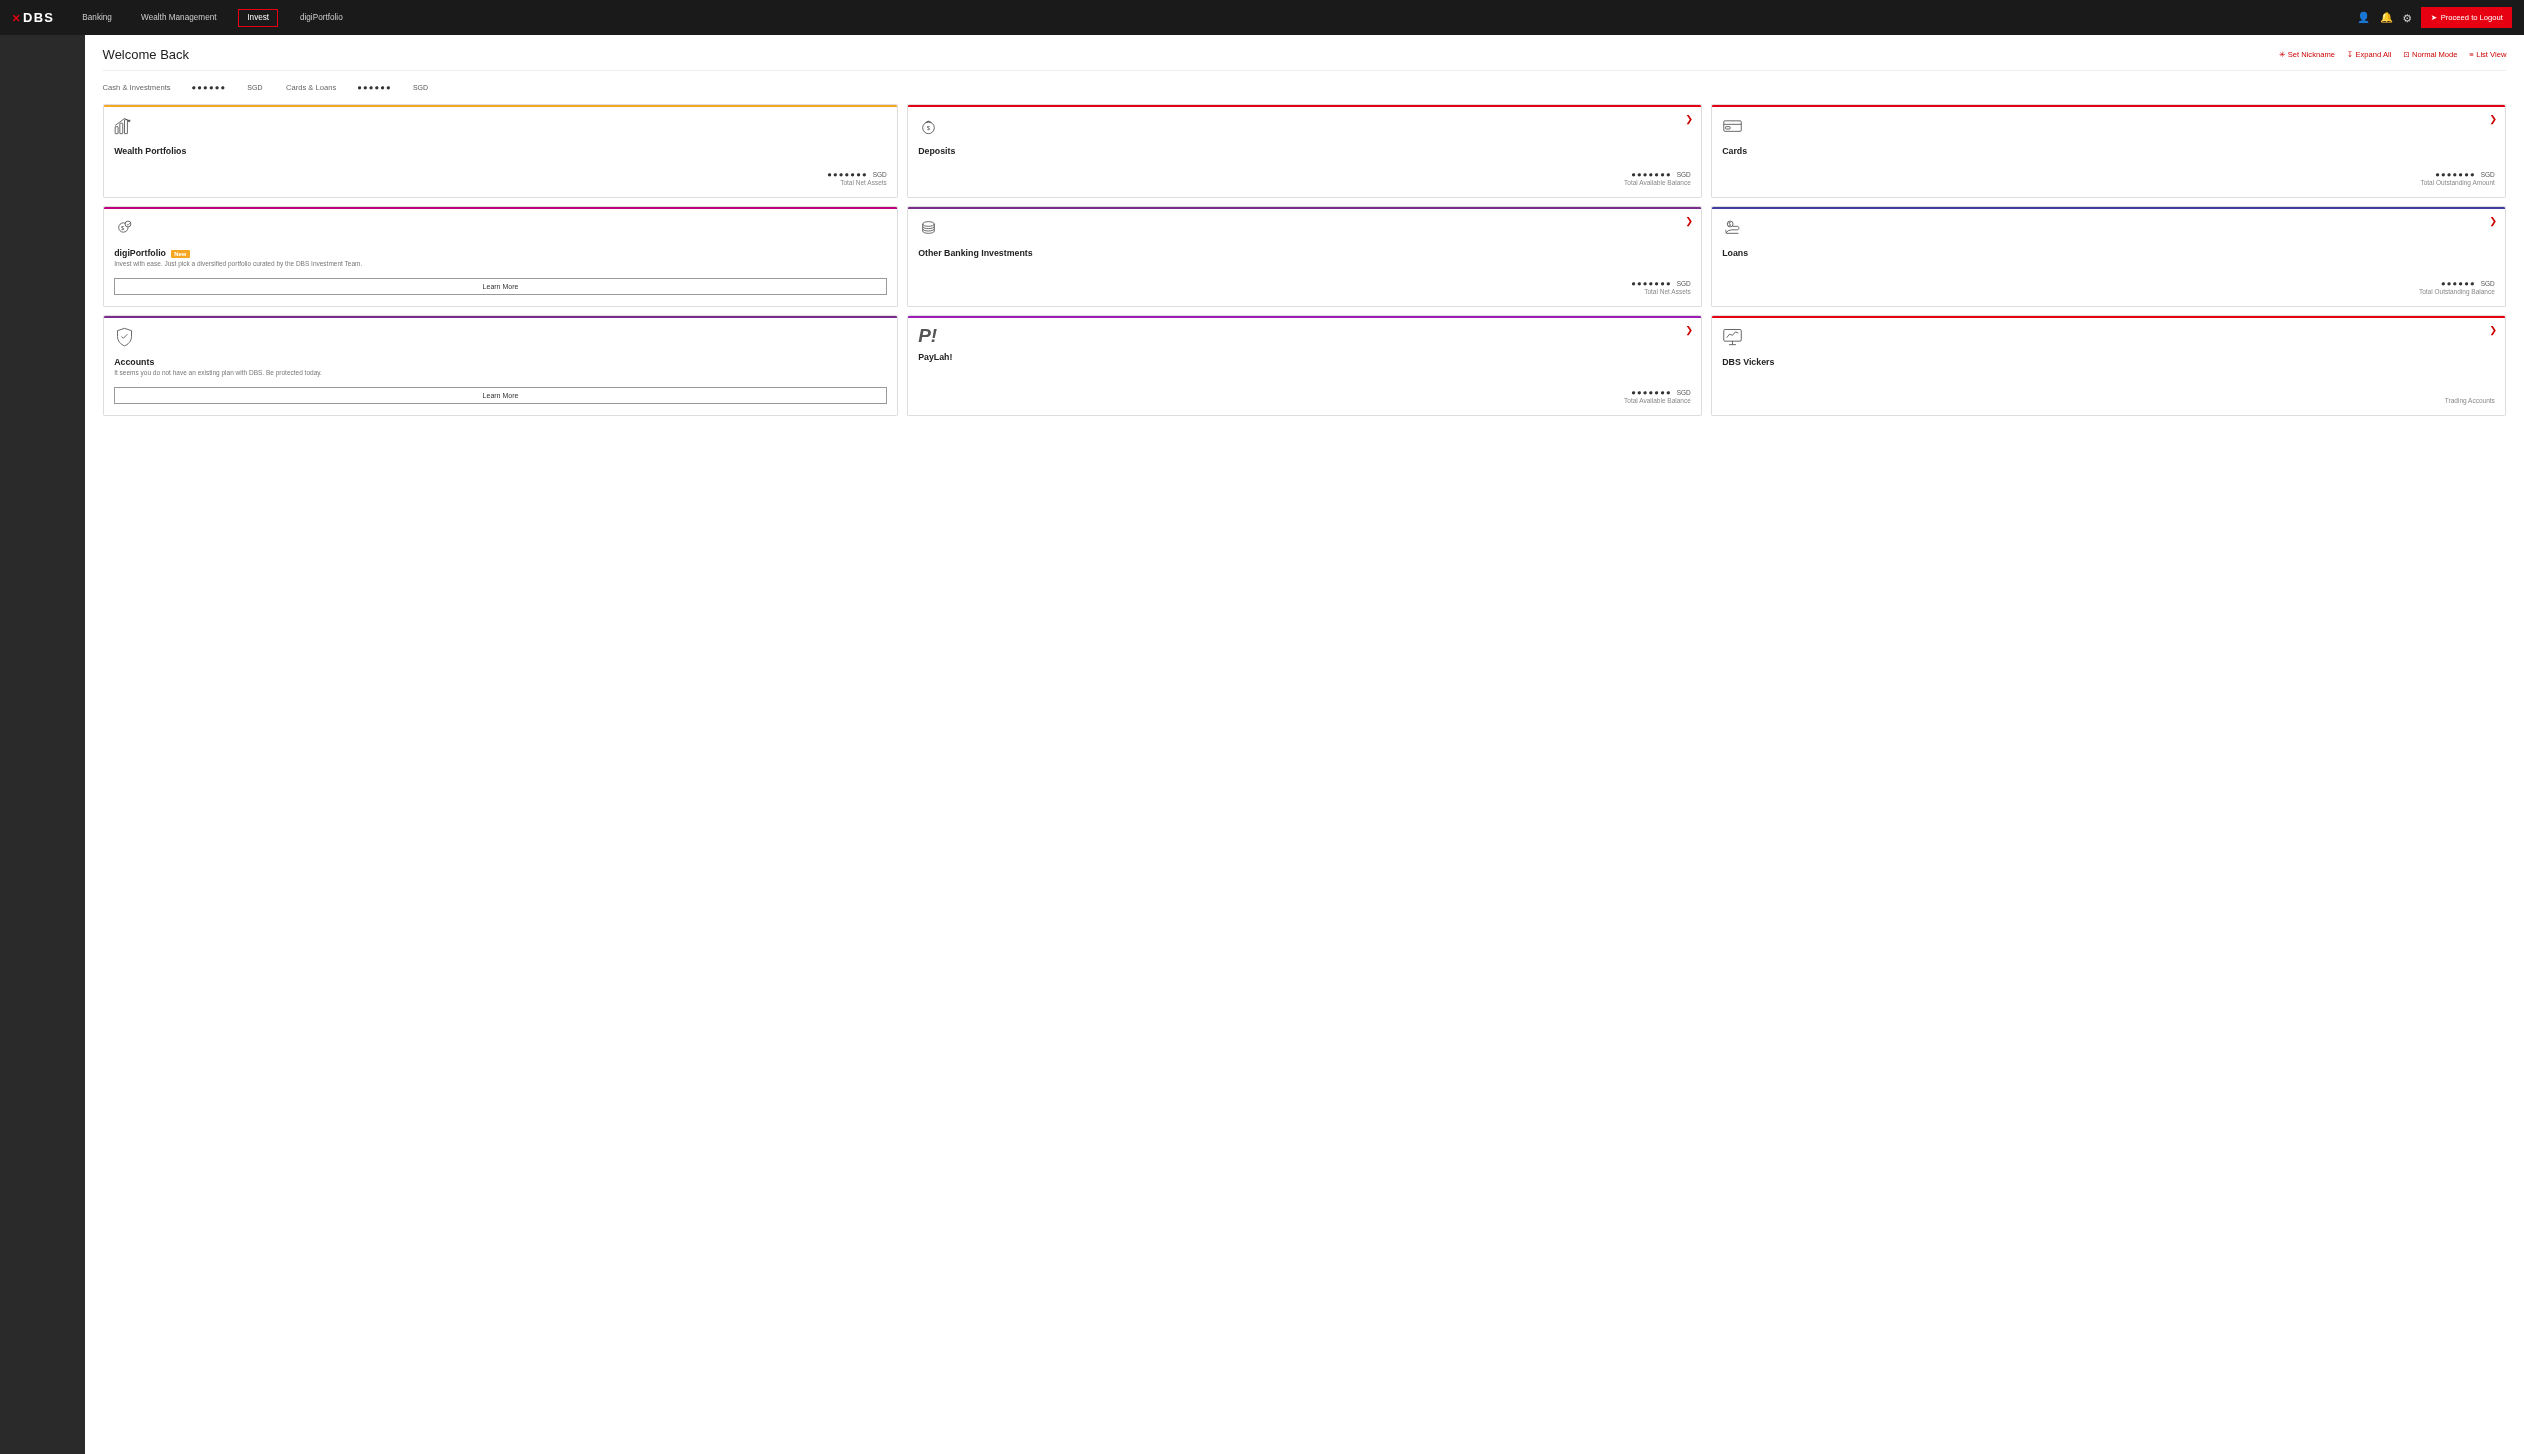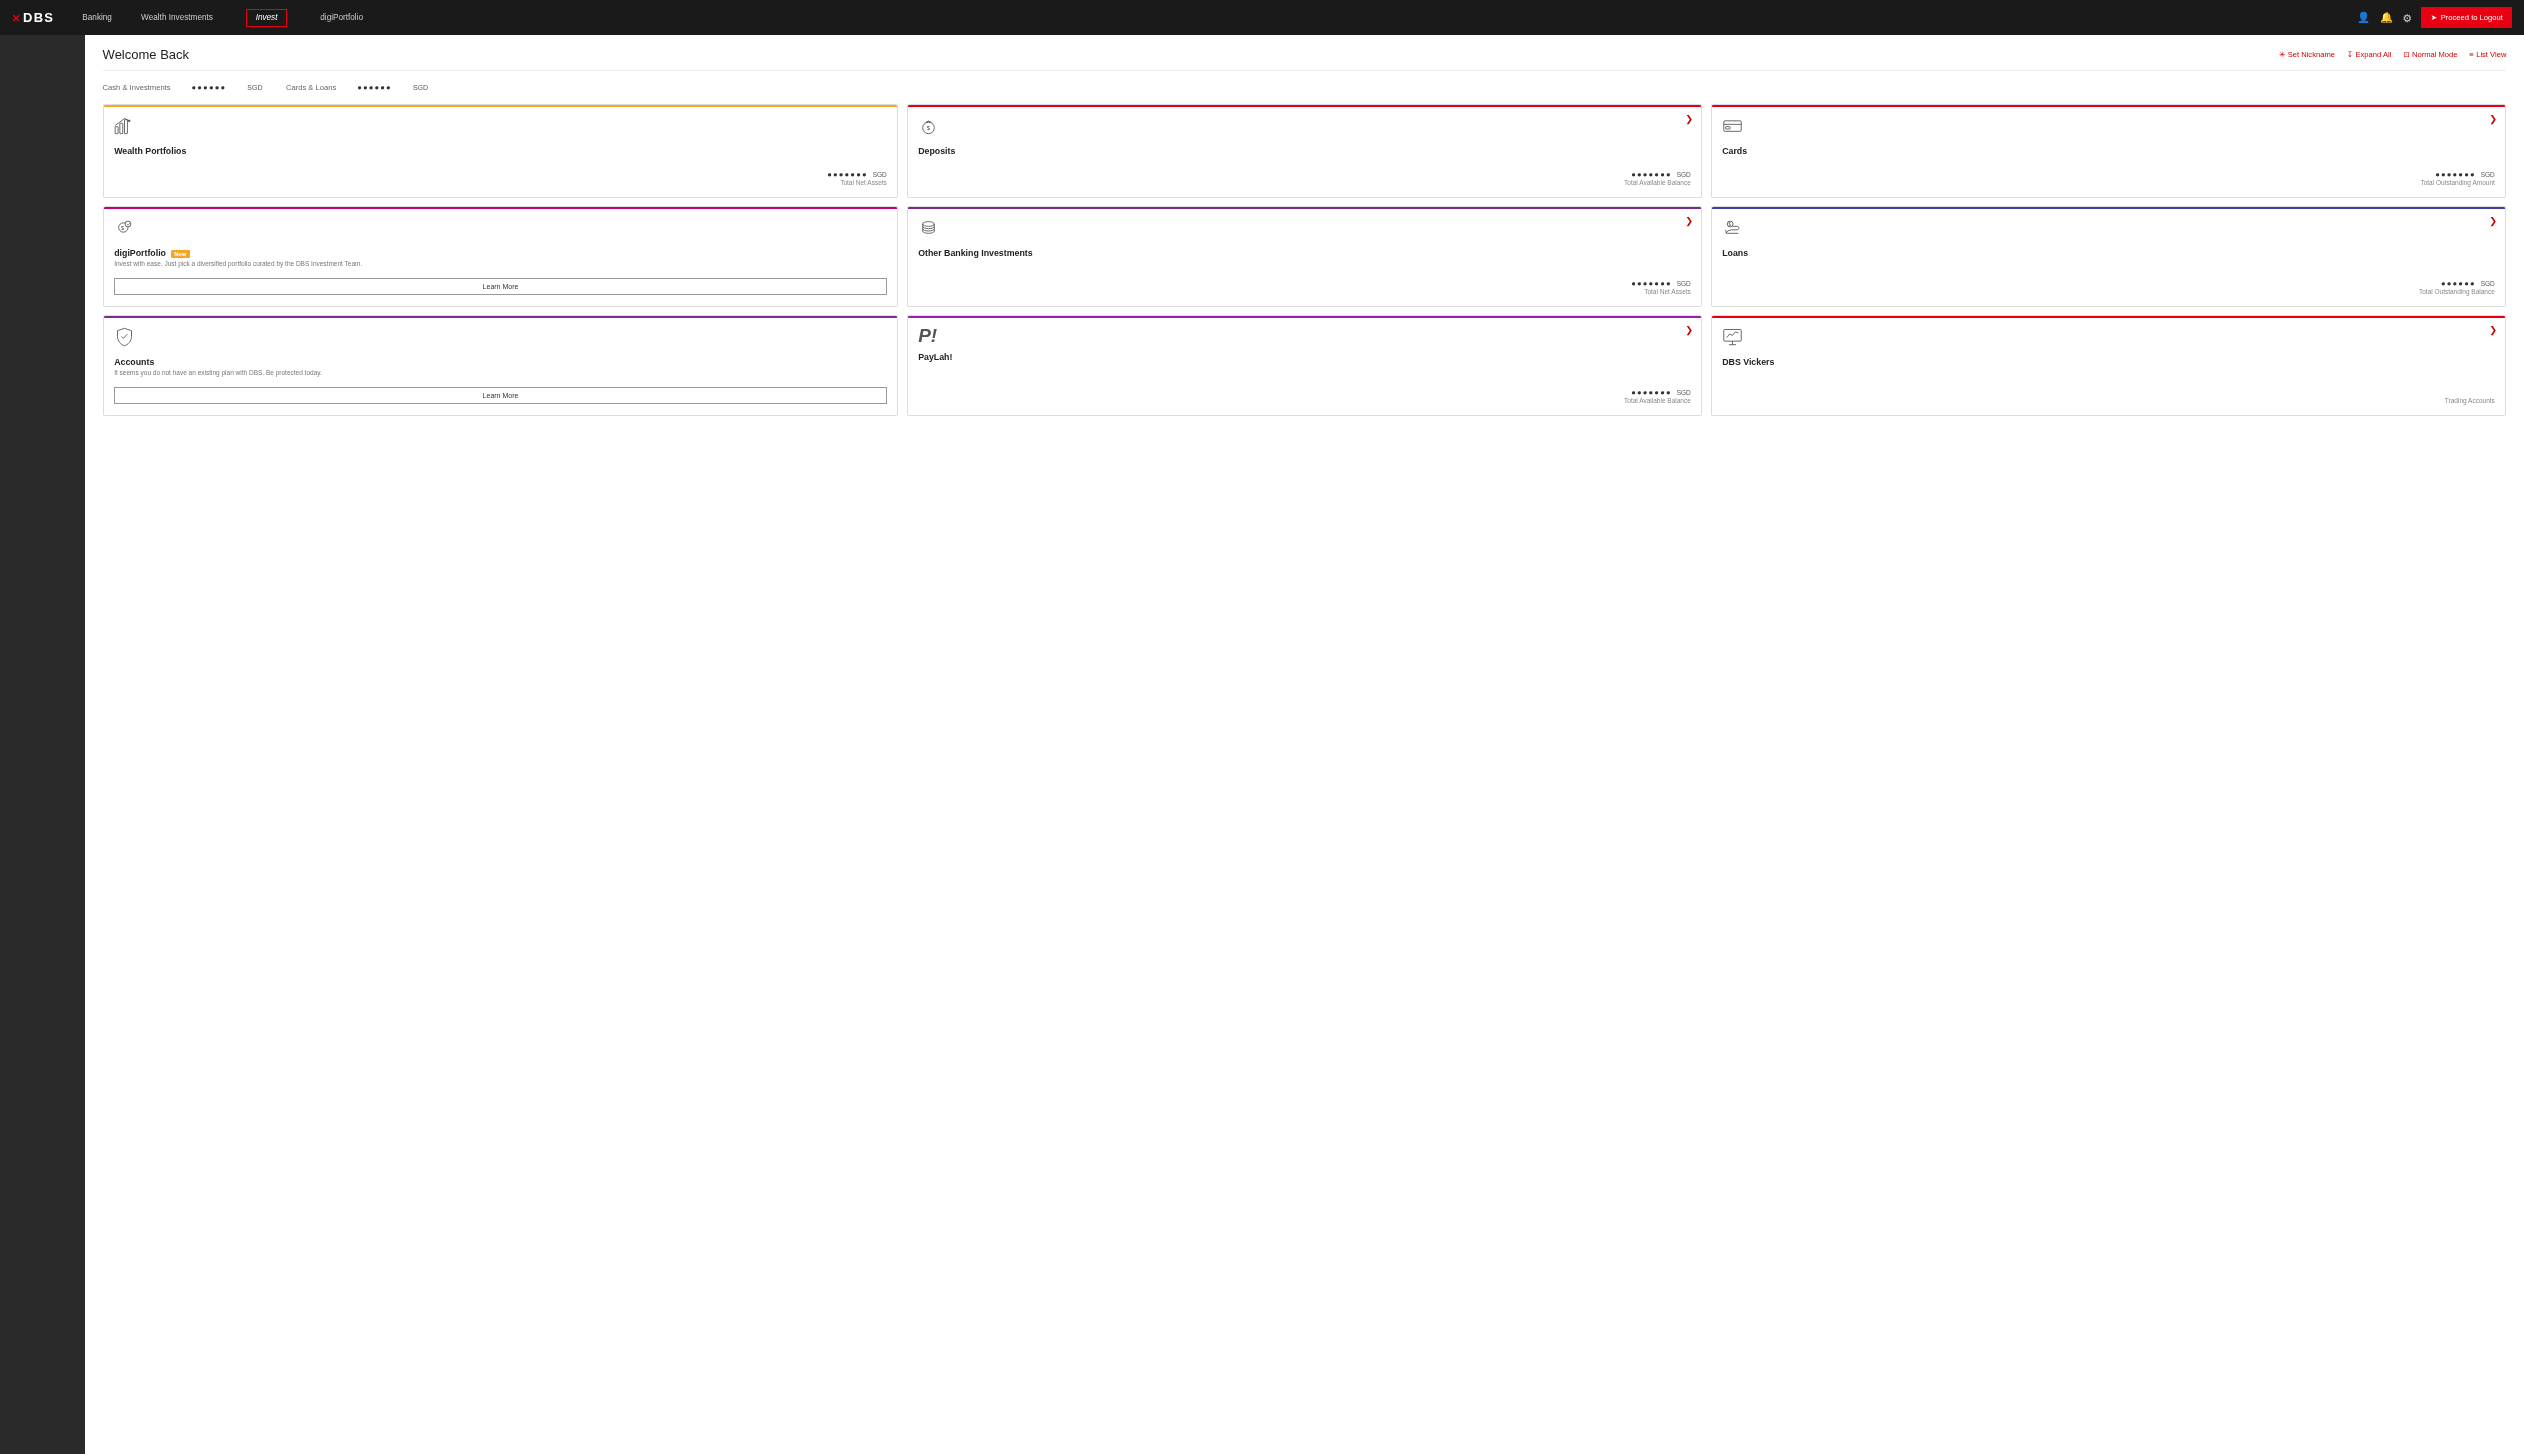"Wealth Investments" a.nav-link { text: Investments -> Management }
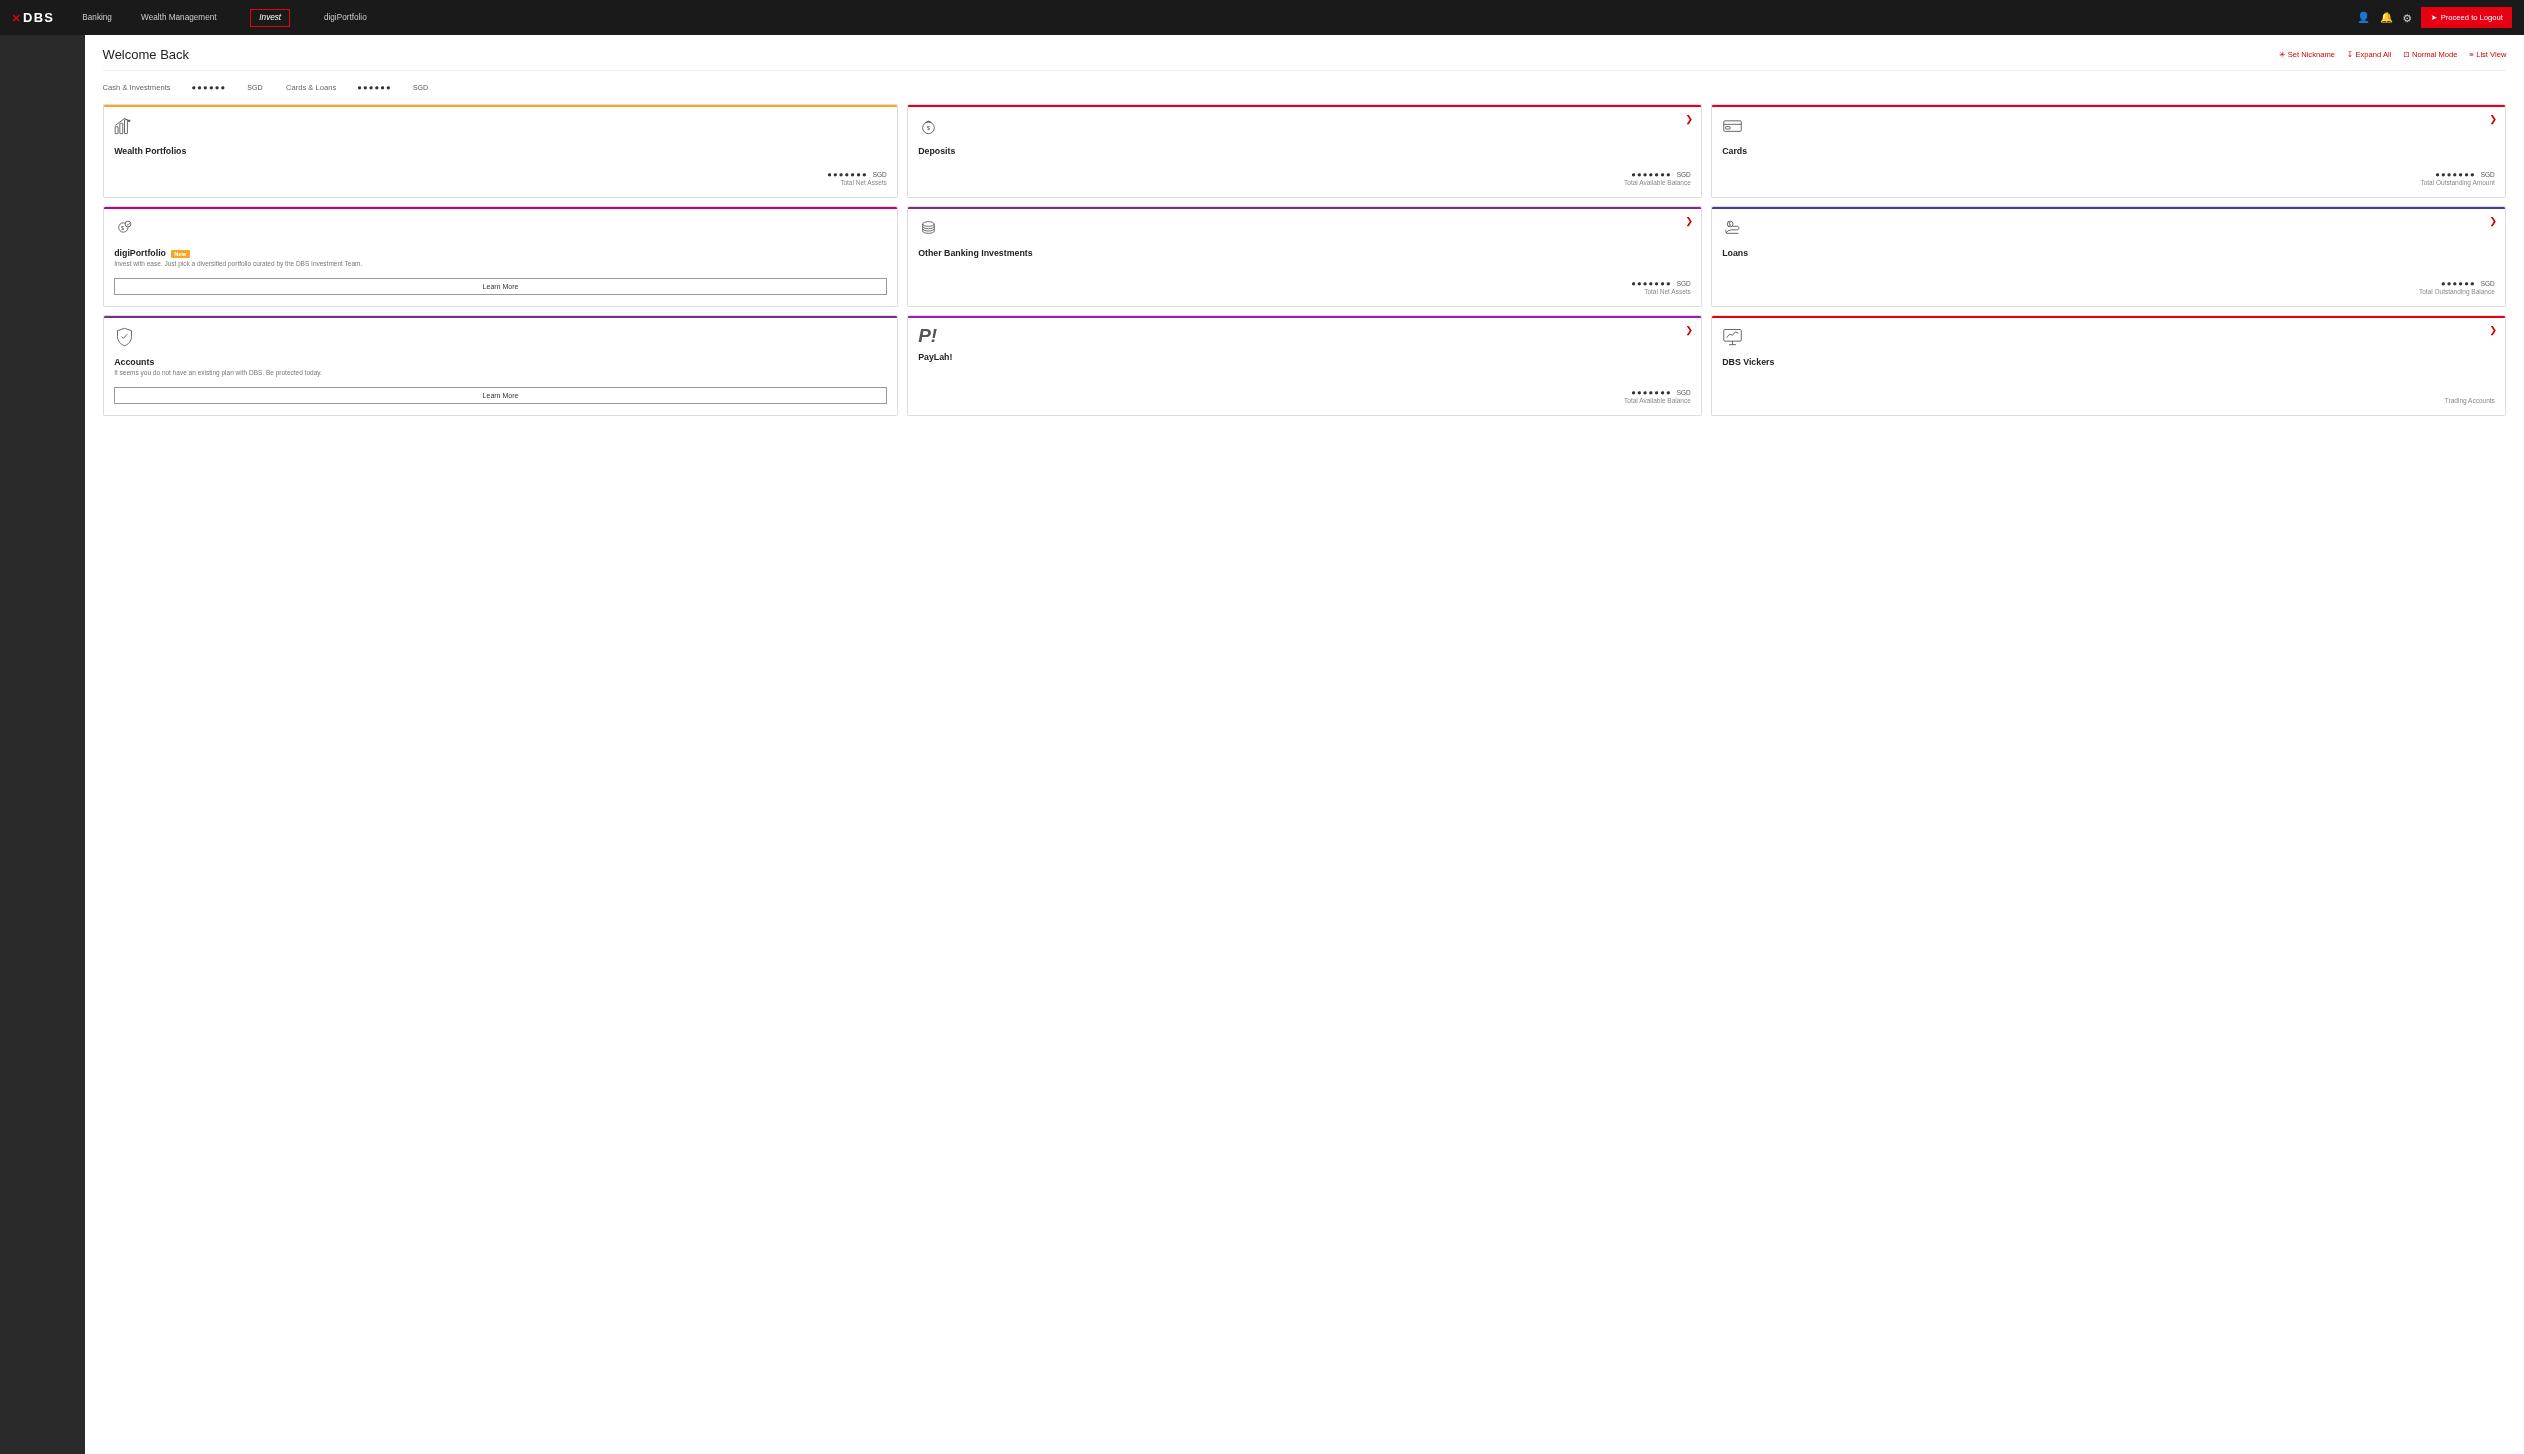"Invest" .nav-link.active { font-style: italic -> none; margin: 0 15px -> 0 3px }
